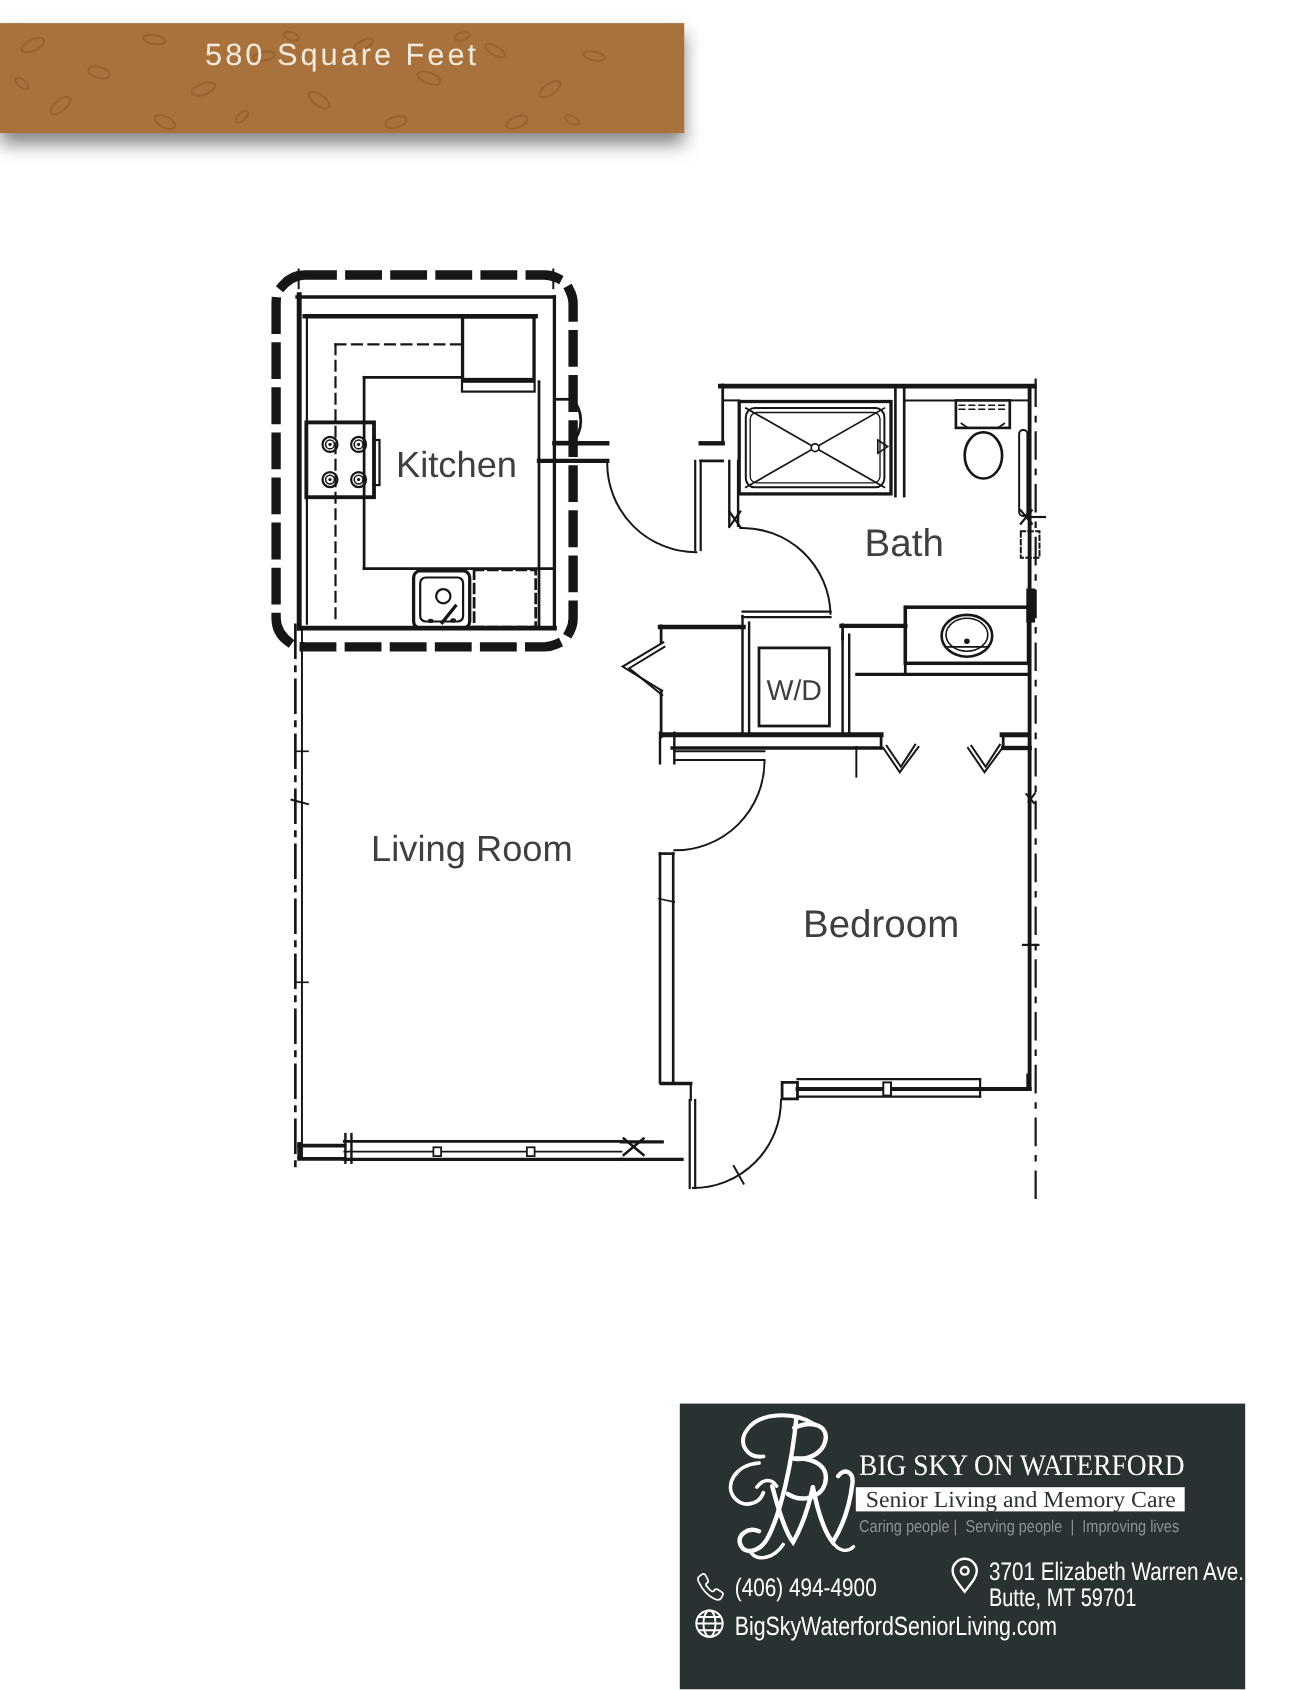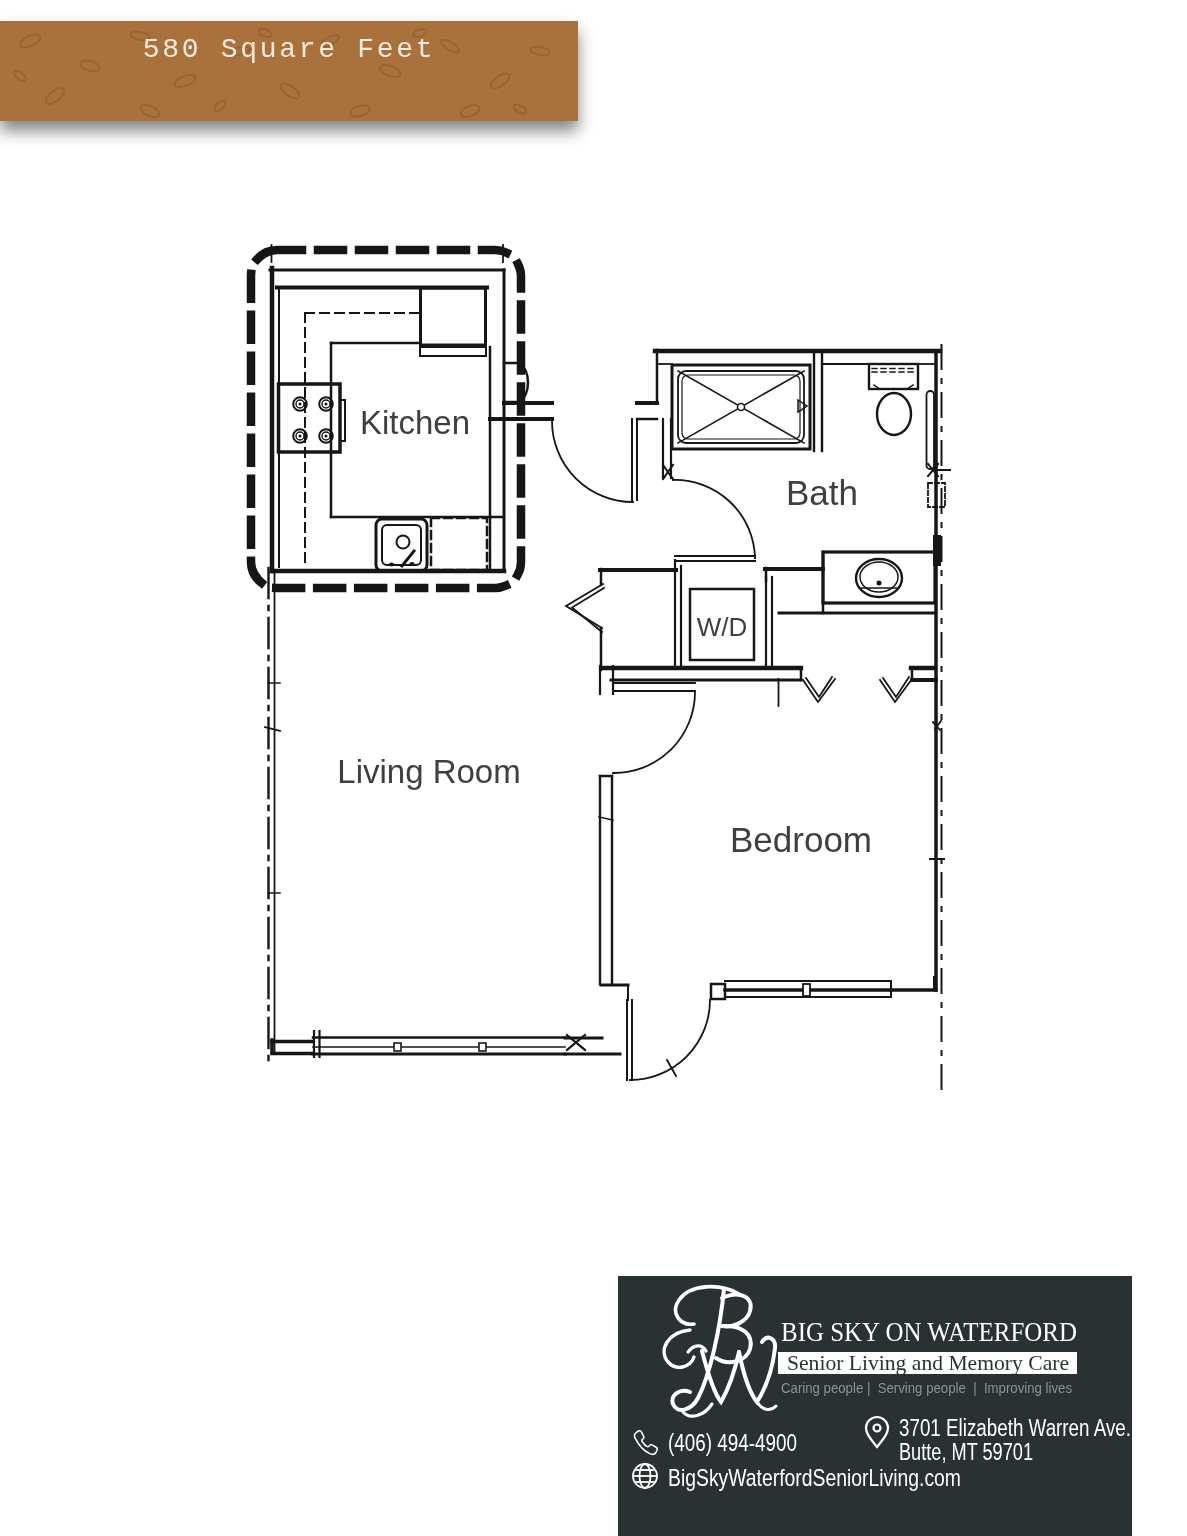"580 Square Feet" .banner { font-family: Liberation Mono, monospace -> none; width: 578px -> 622px }
